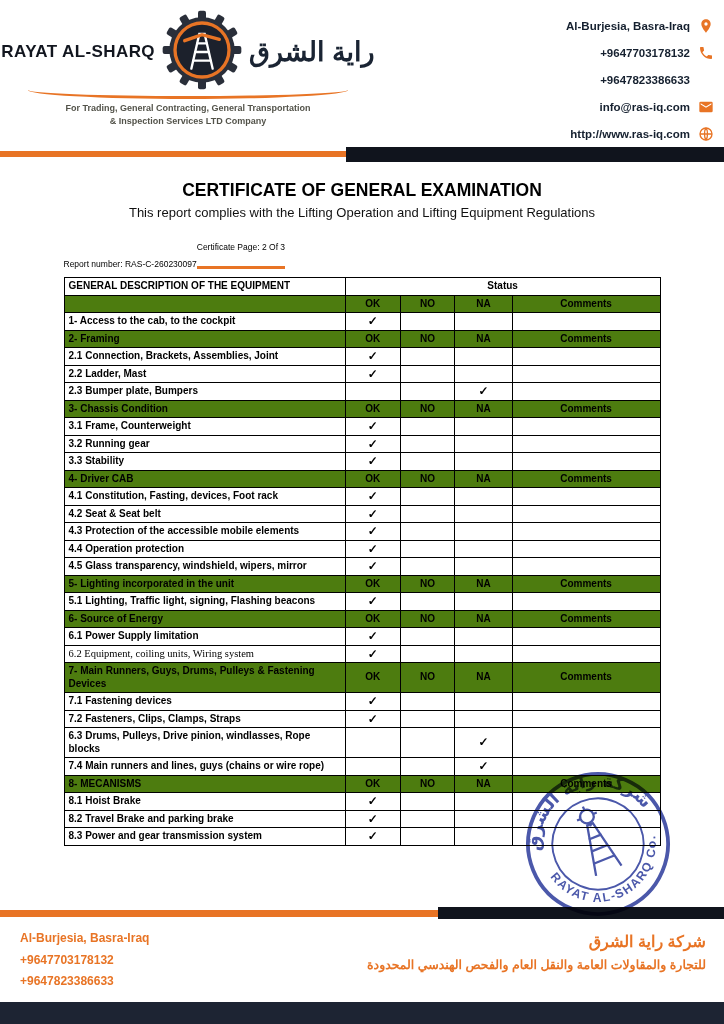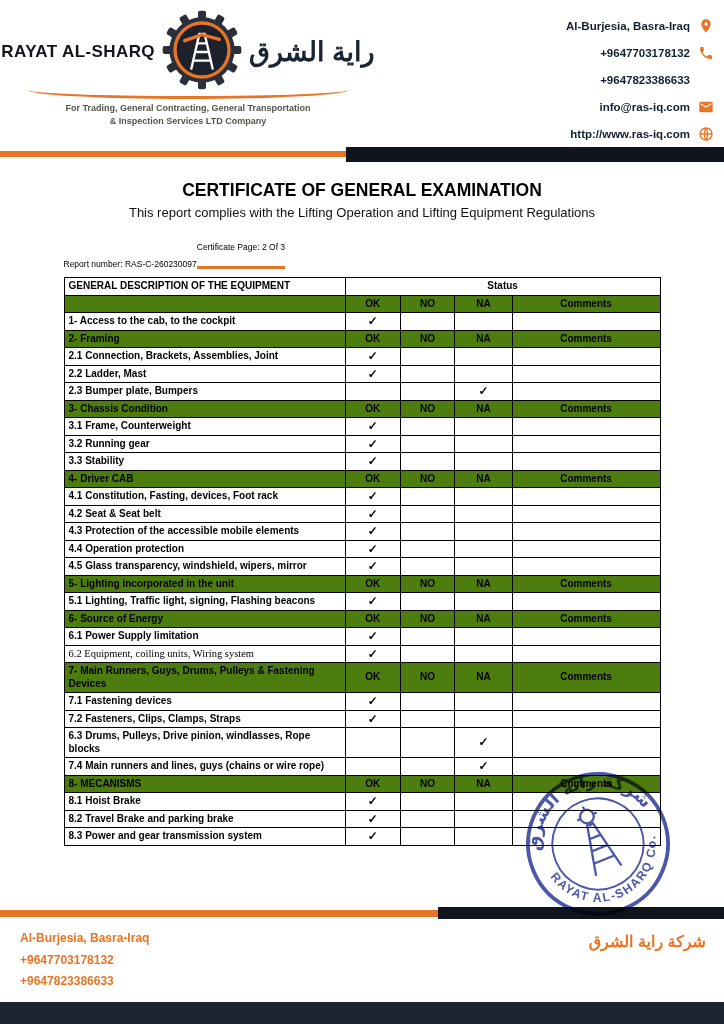"للتجارة والمقاولات العامة والنقل العام" div.ar2 { html: none -> <div>للتجارة والمقاولات العامة والنقل العام والفحص الهندسي المحدودة</div> }
